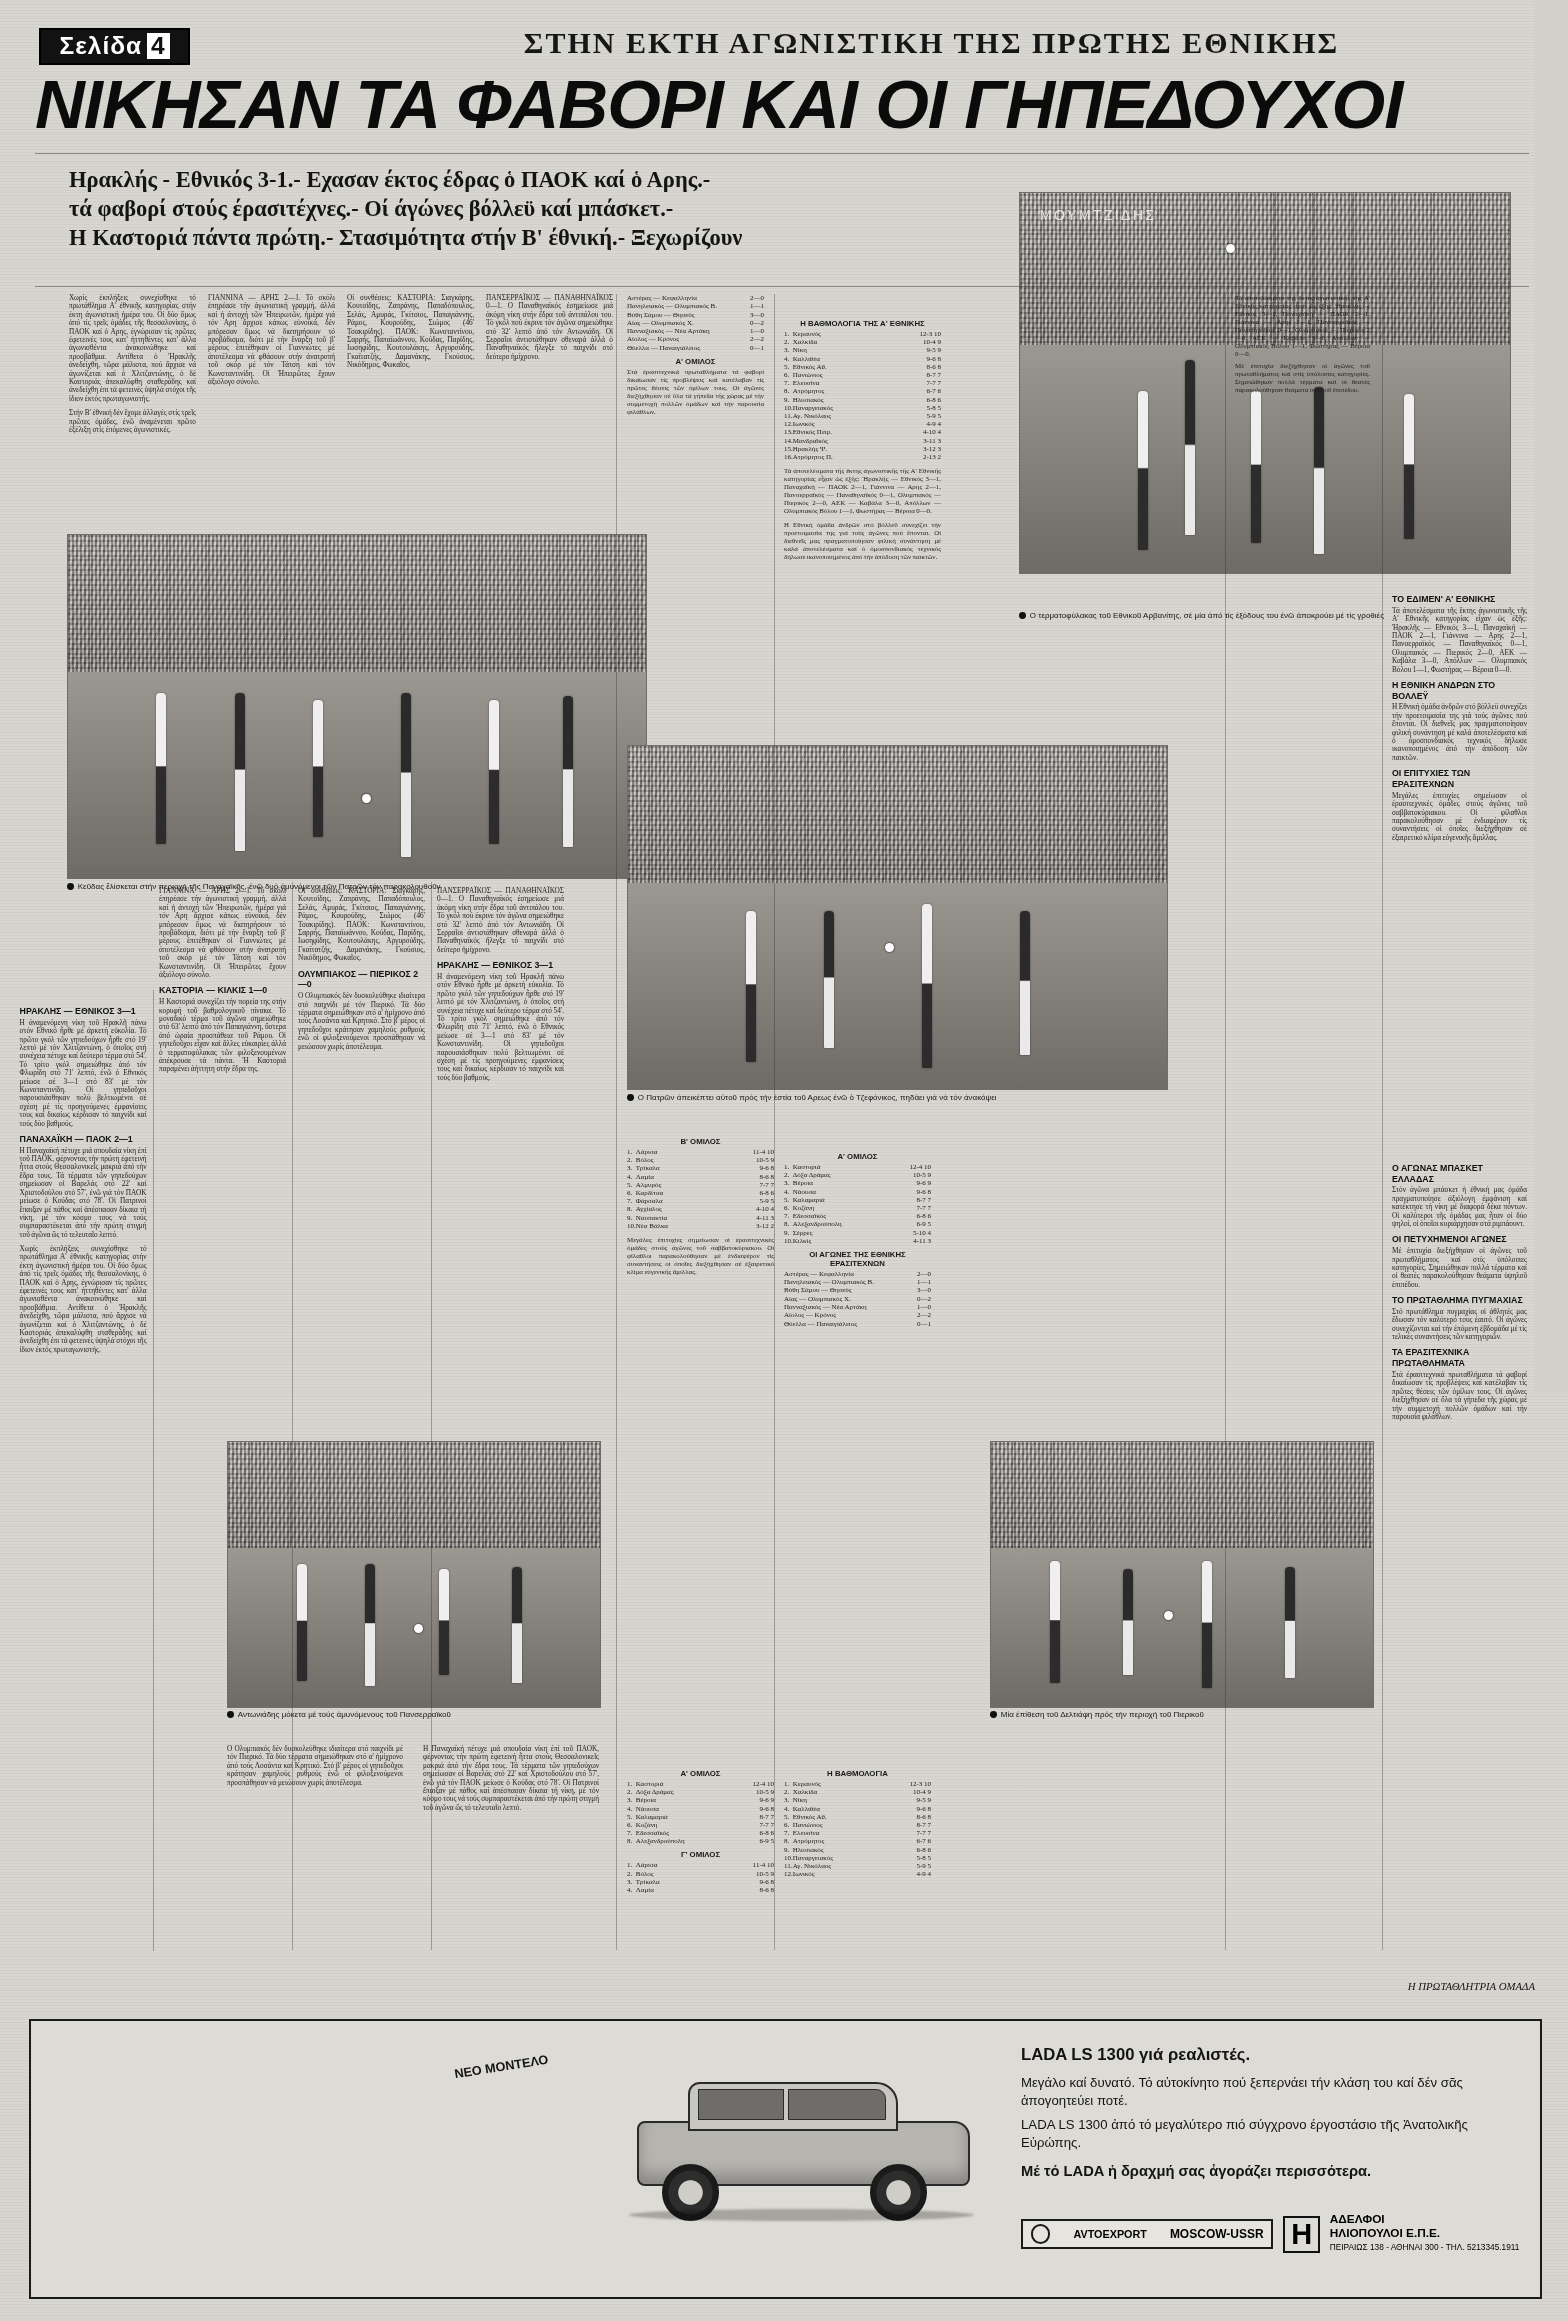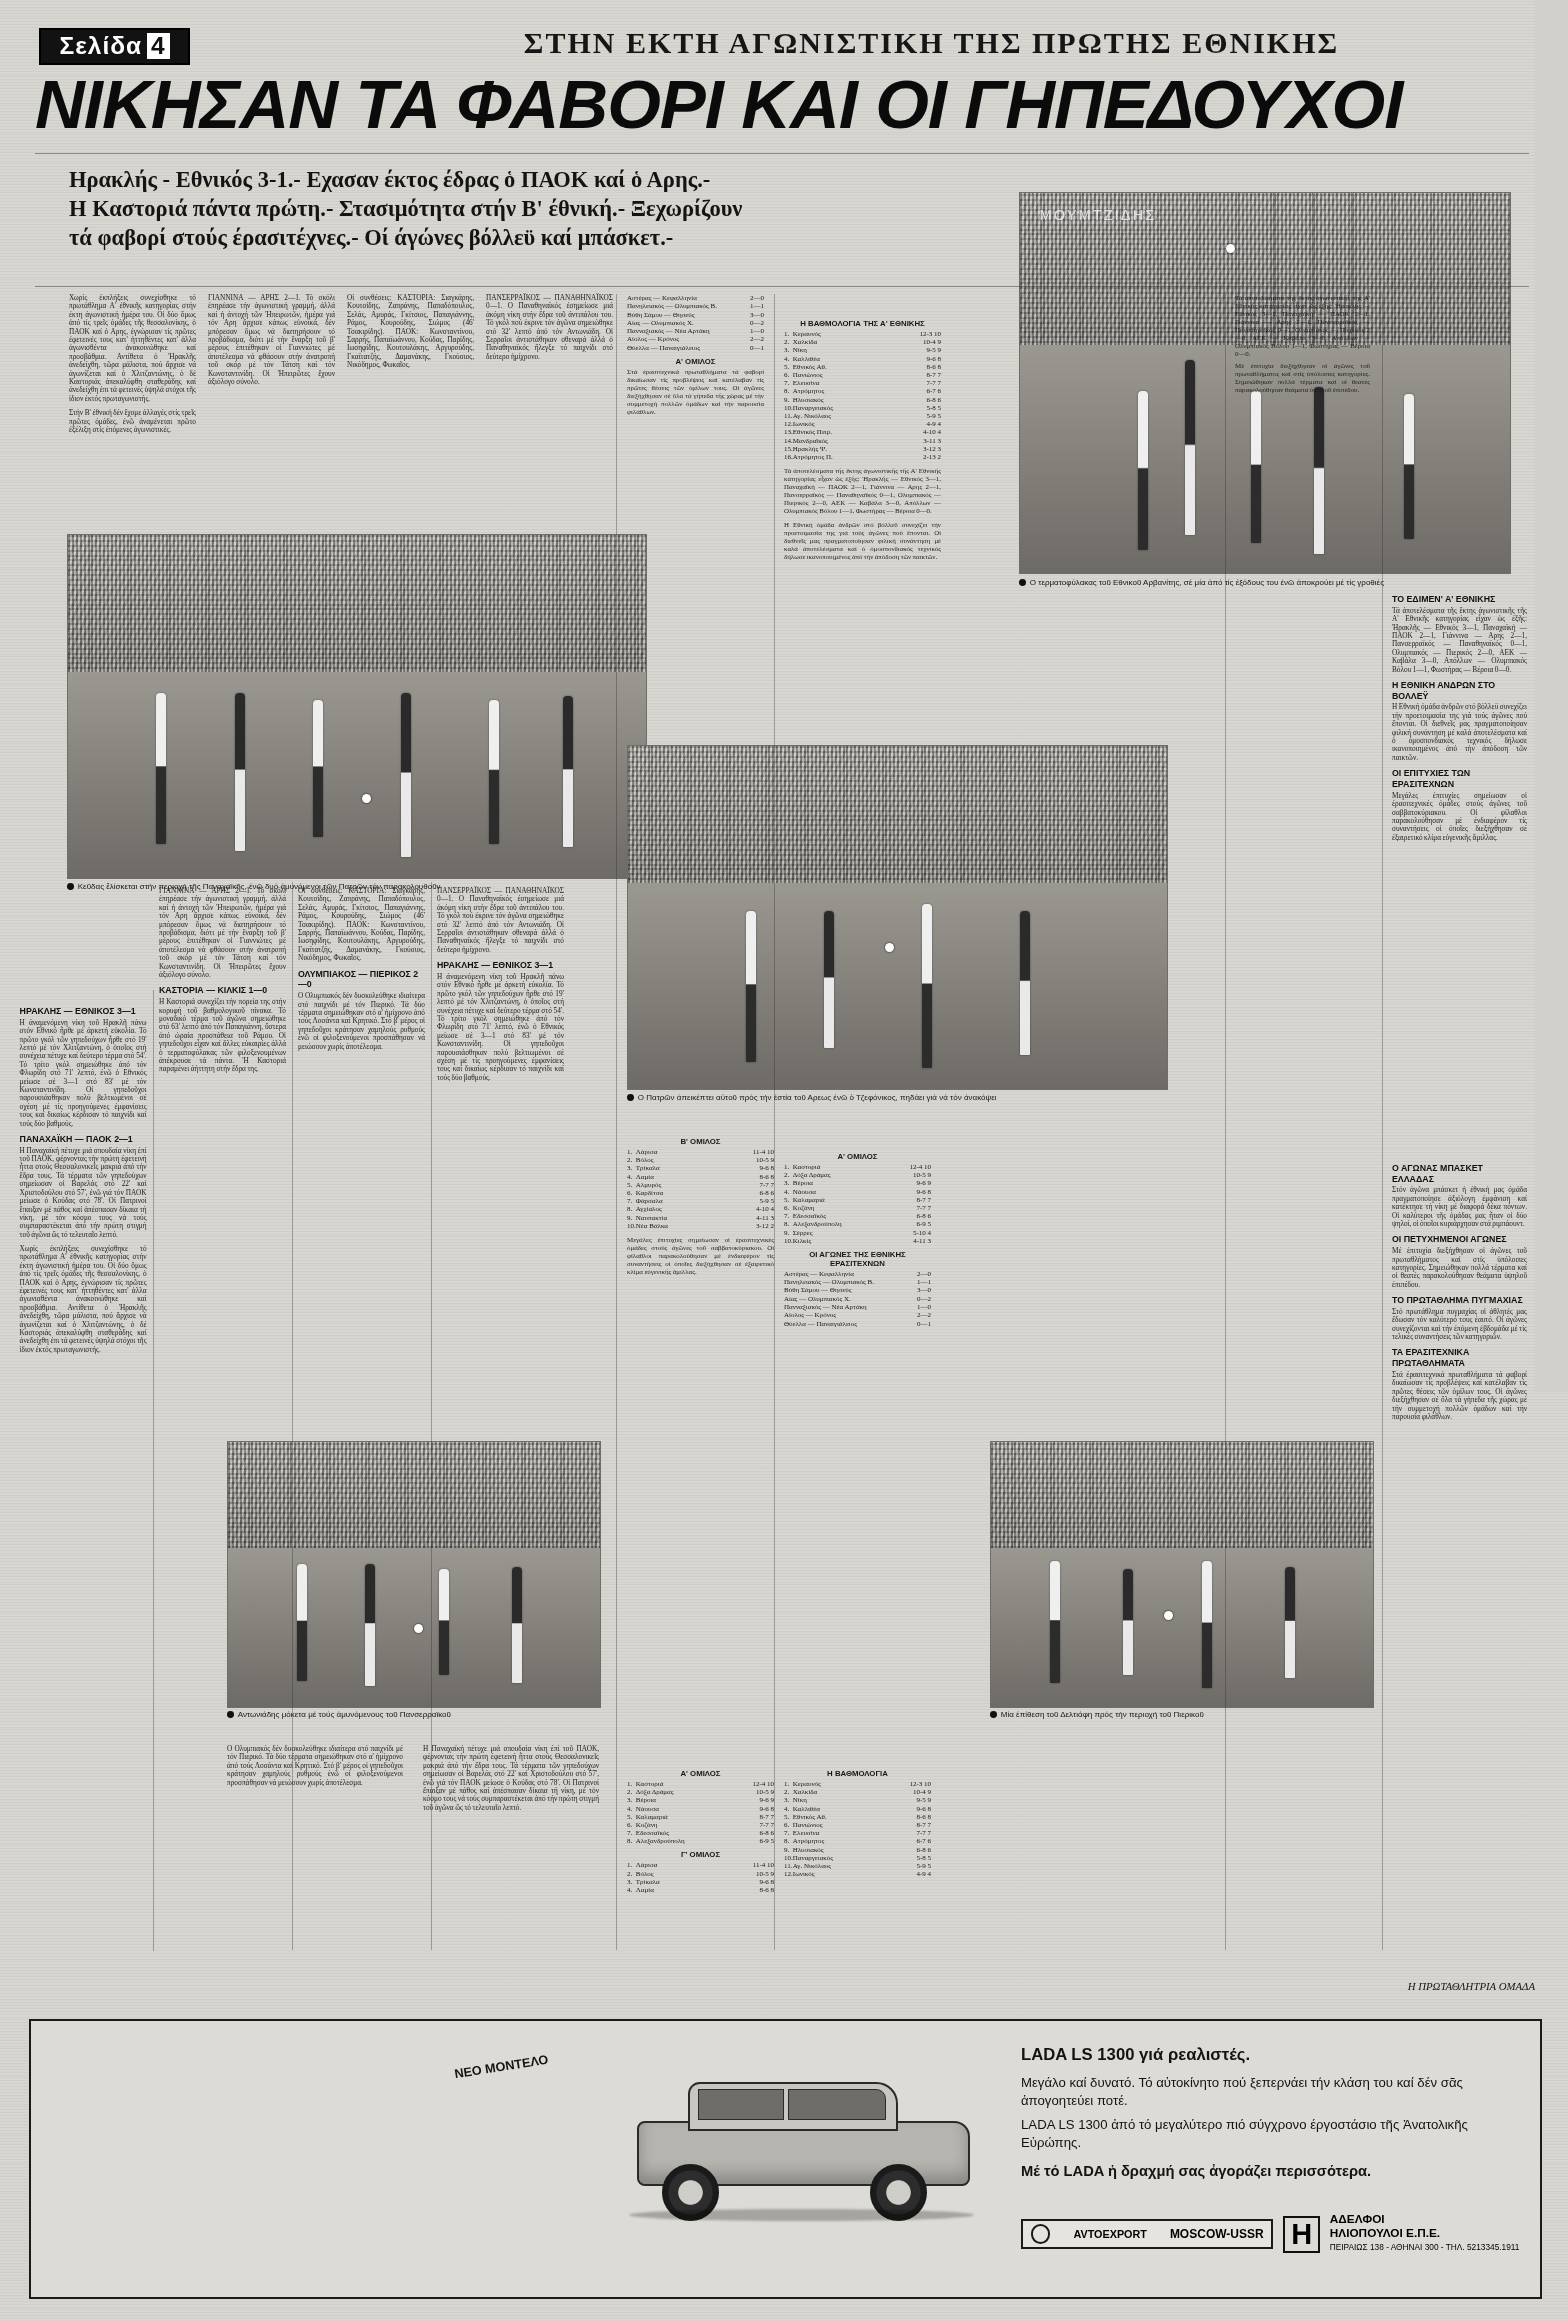"Η Καστοριά πάντα πρώτη.- Στασιμότητα" div { order: before "τά φαβορί στούς έρασιτέχνες.- Οί" -> after "τά φαβορί στούς έρασιτέχνες.- Οί" }
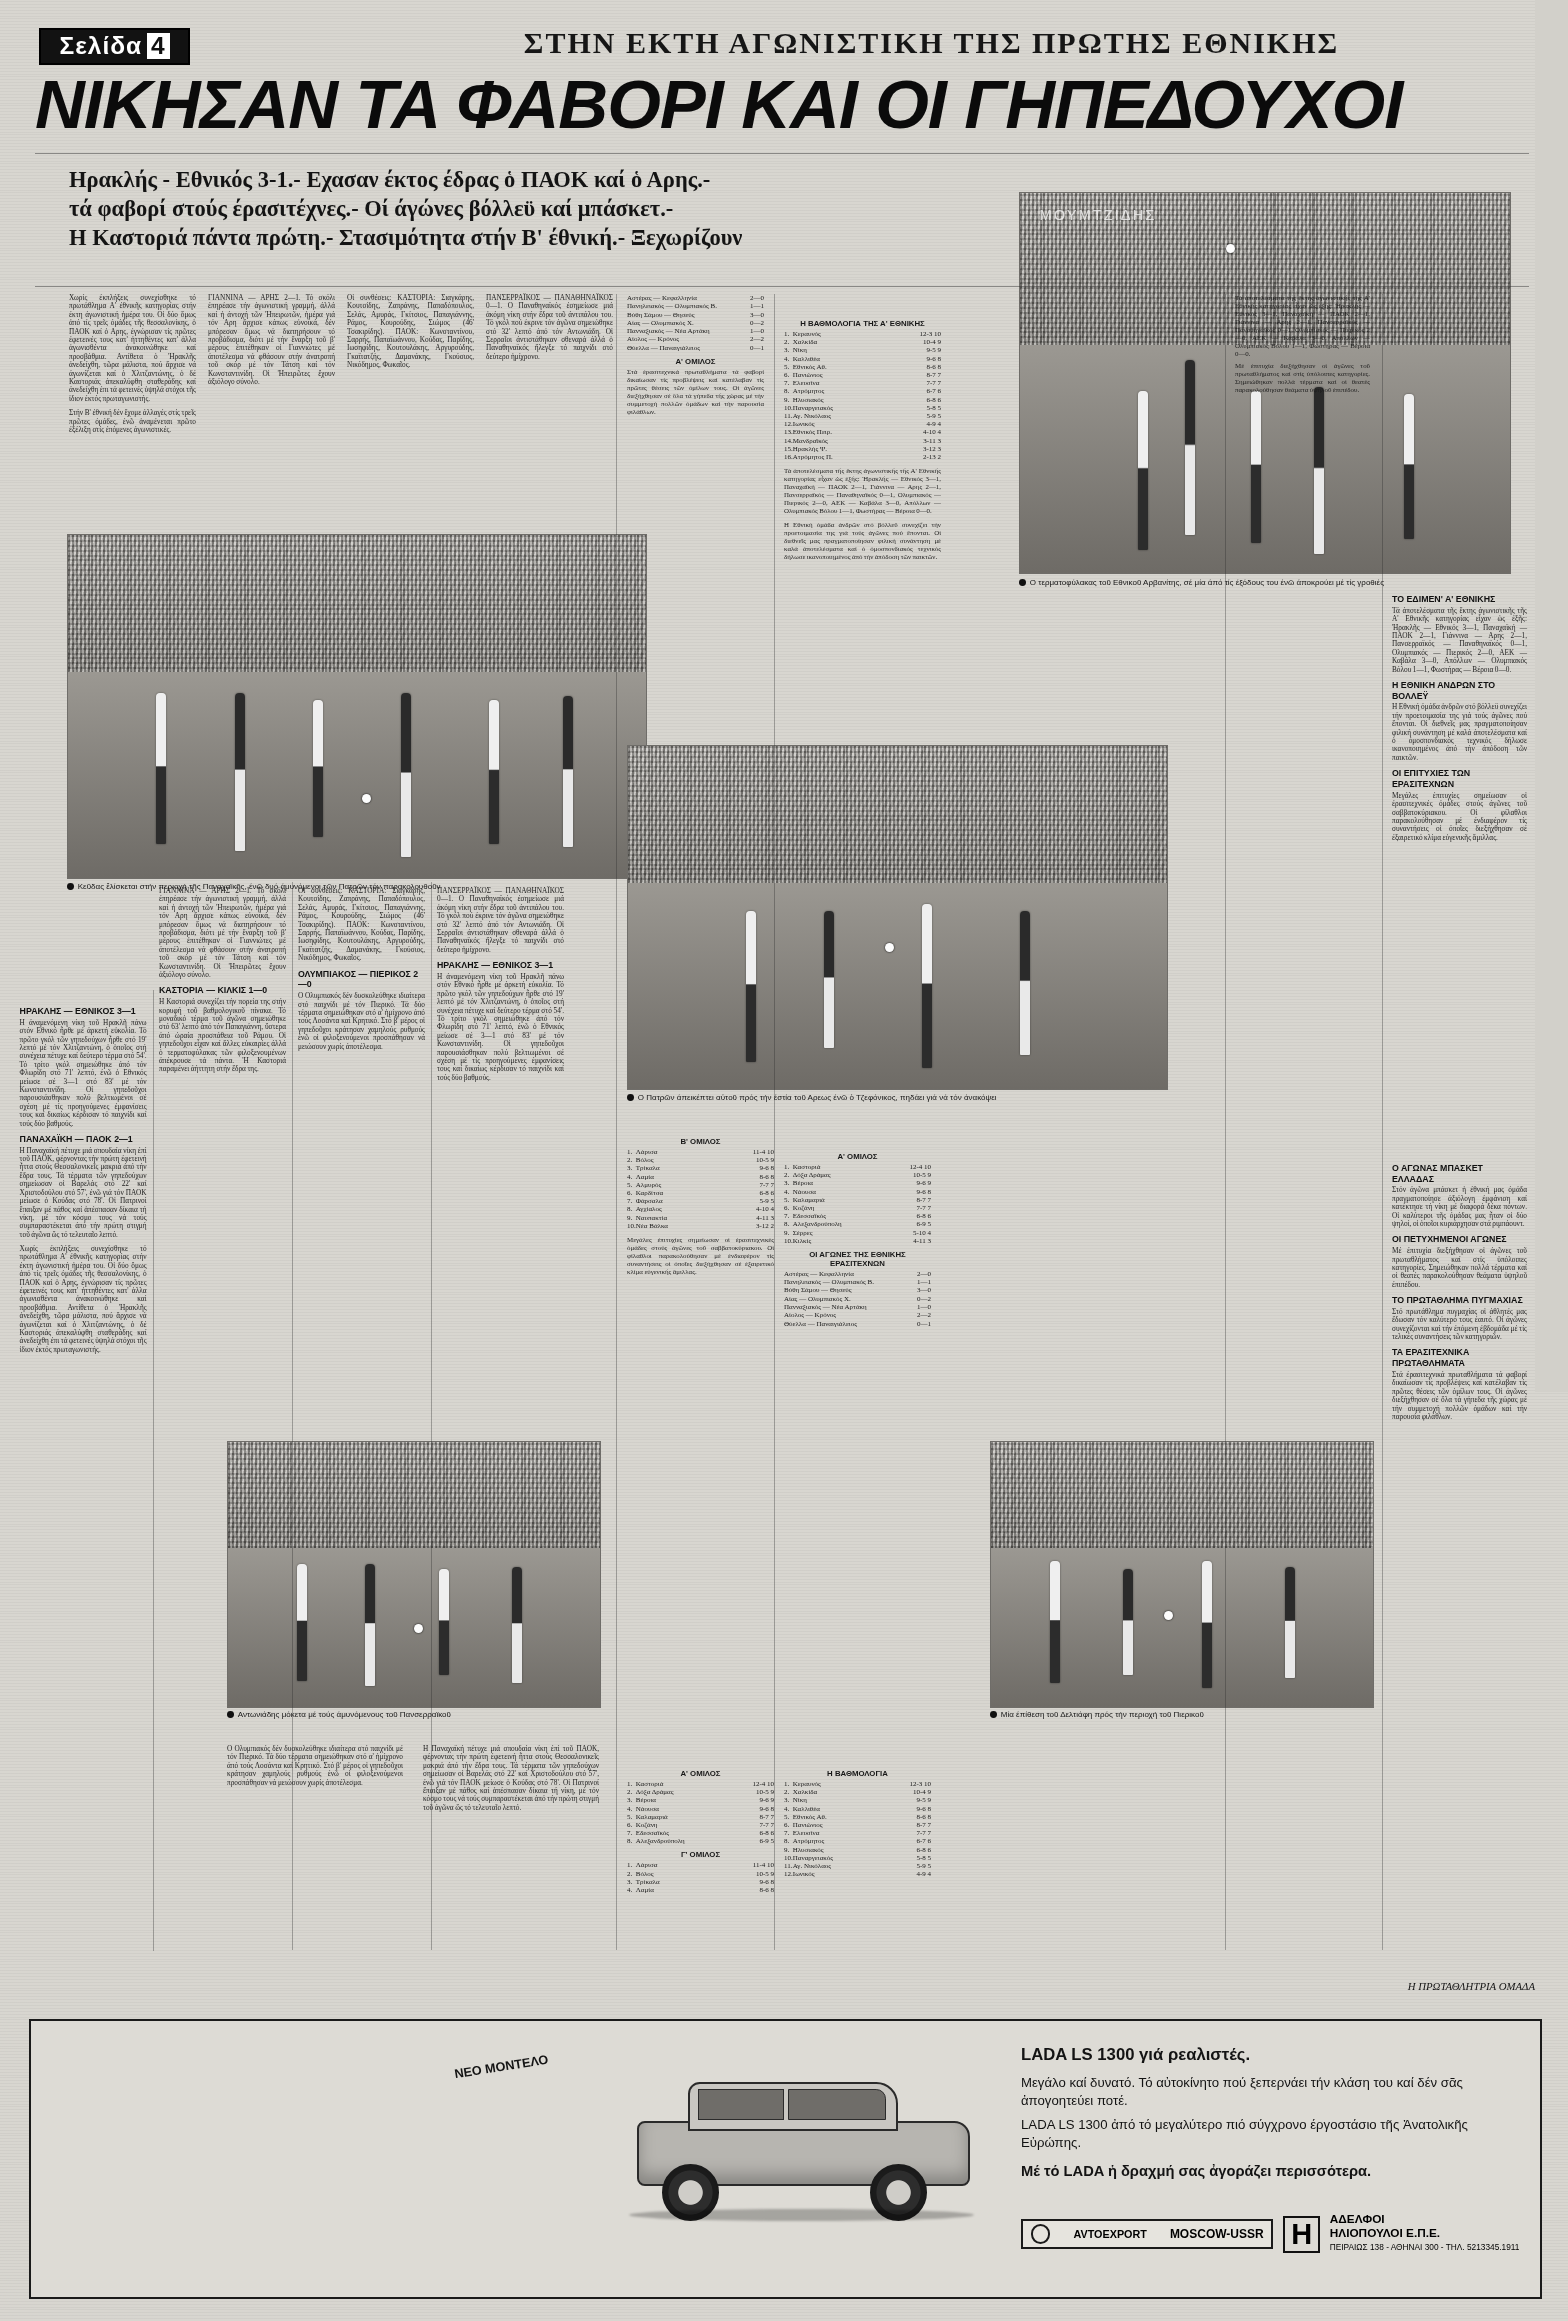"Ο τερματοφύλακας τοῦ Εθνικοῦ Αρβανίτης," div.caption { top: 578px -> 611px }
